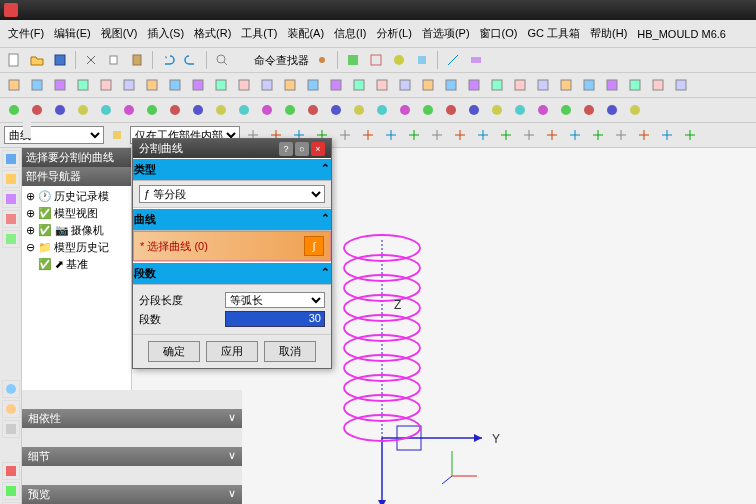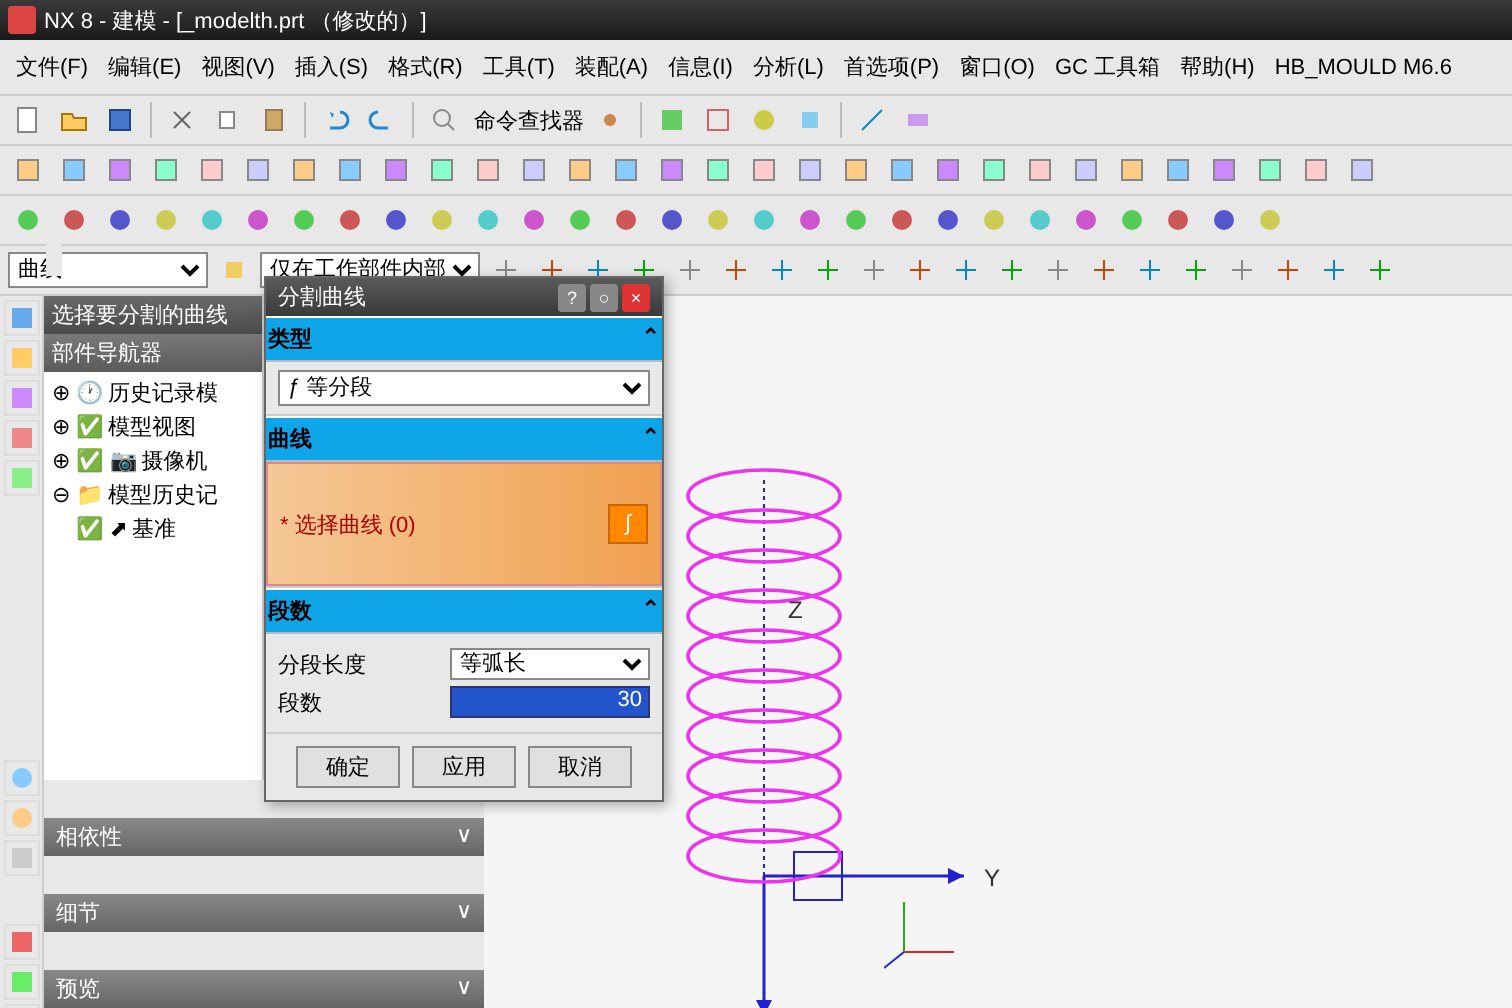"NX 8 - 建模 -" span { html: <span>NX 8 - 建模 - [_modelth.prt （修改的）]</span> -> none }
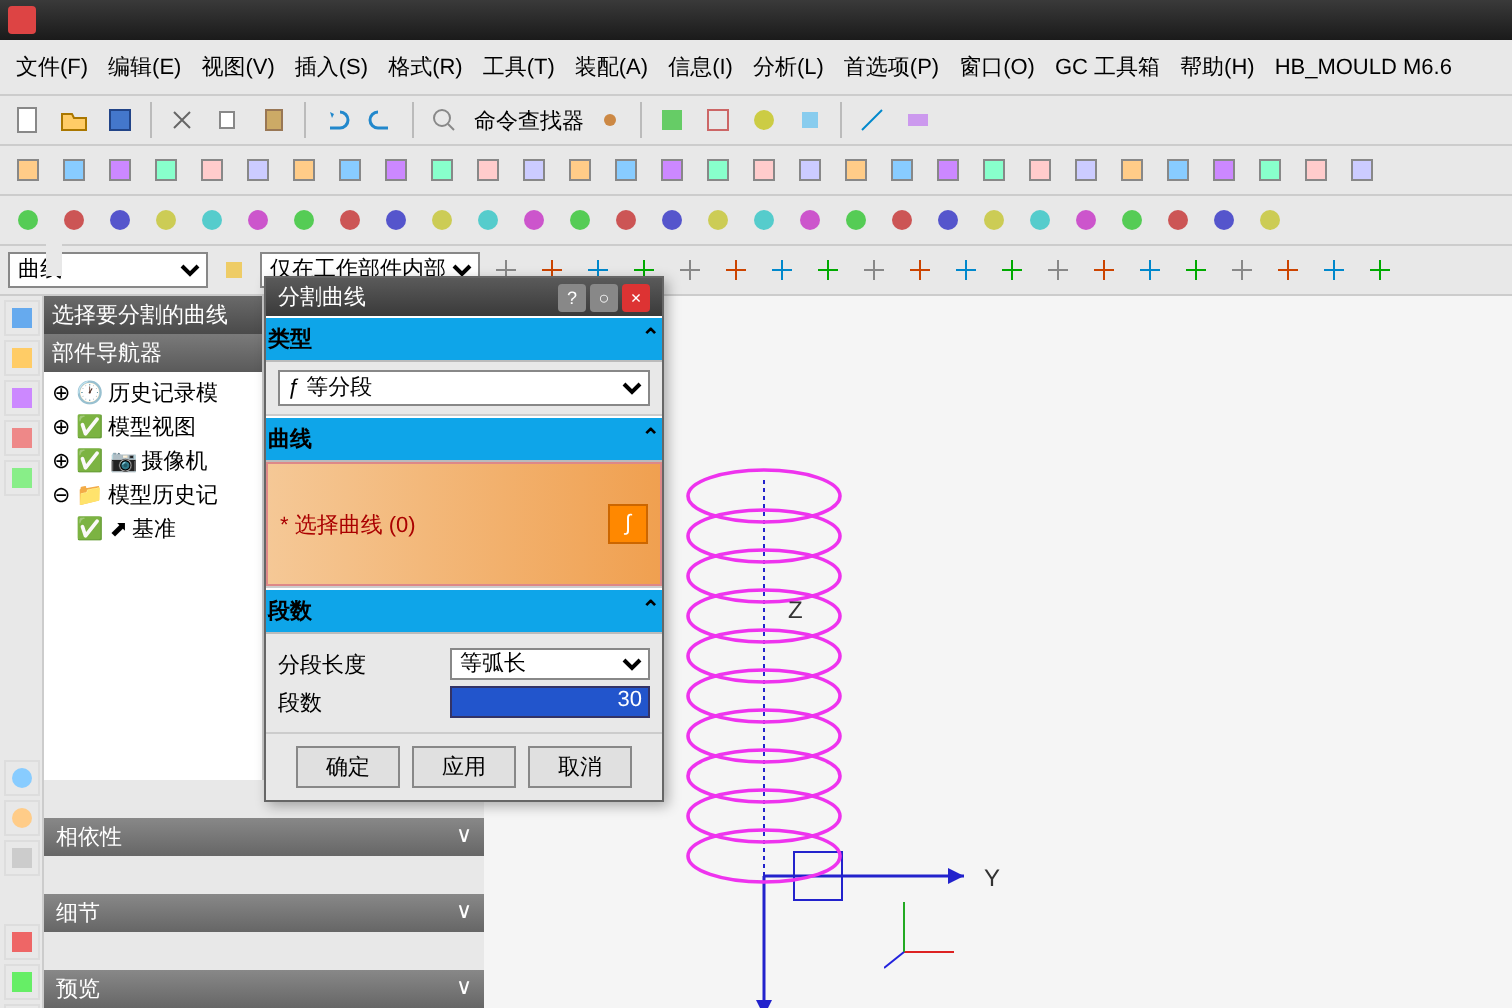"命令查找器" span { margin-left: 2px -> 19px }
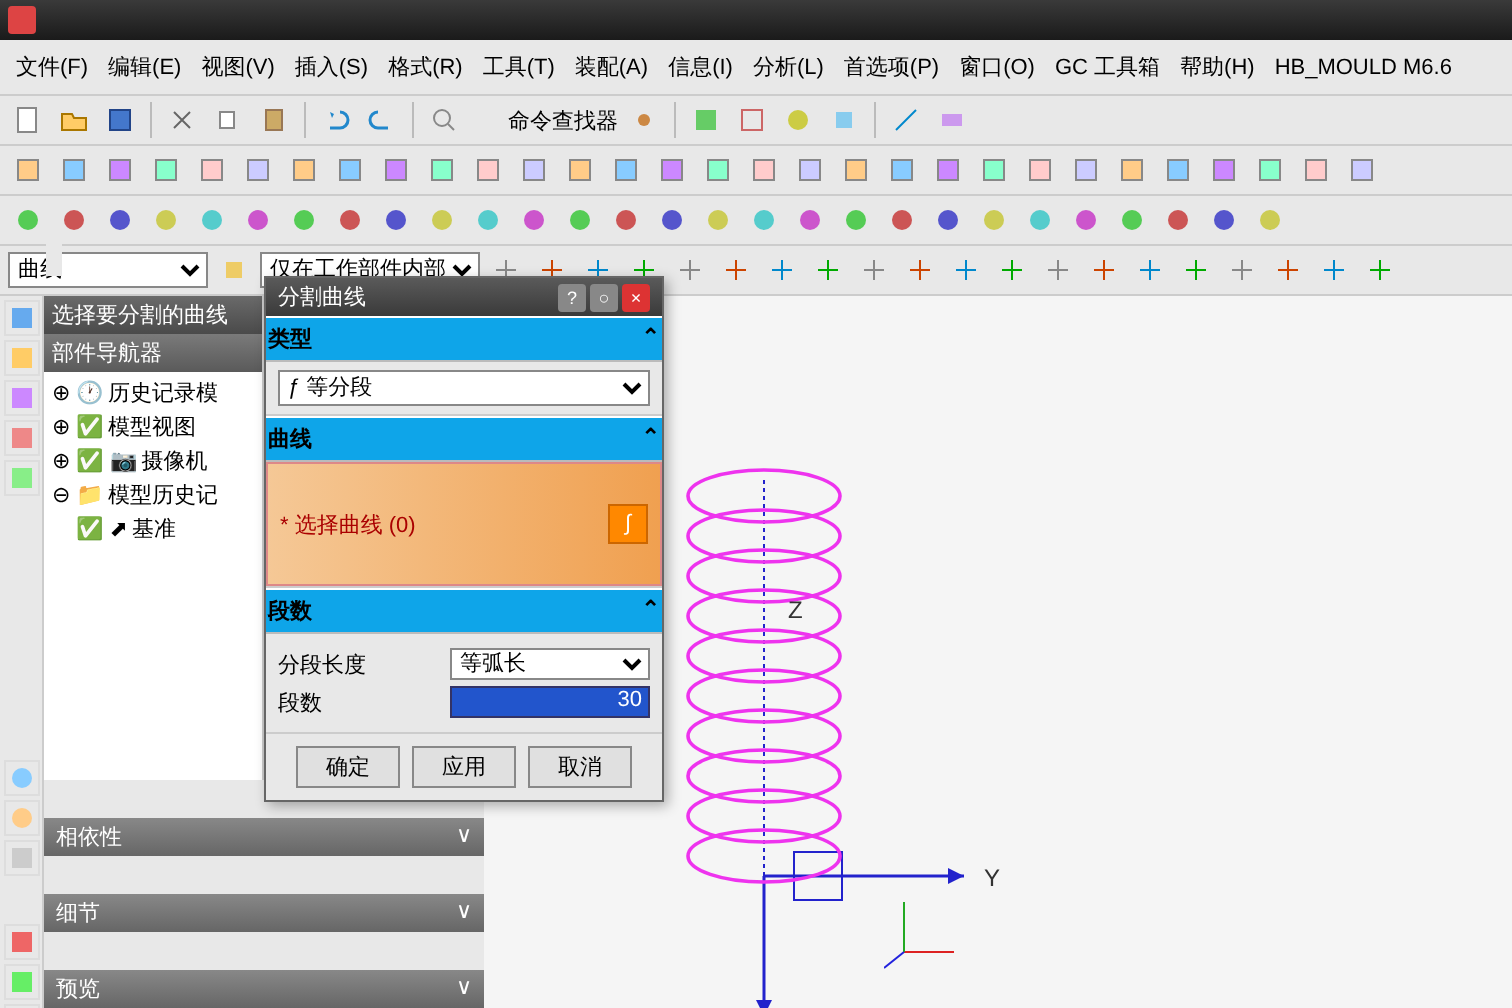"* 选择曲线 (0)" .dialog .sel-row { padding: 20px 6px -> 4px 6px }
